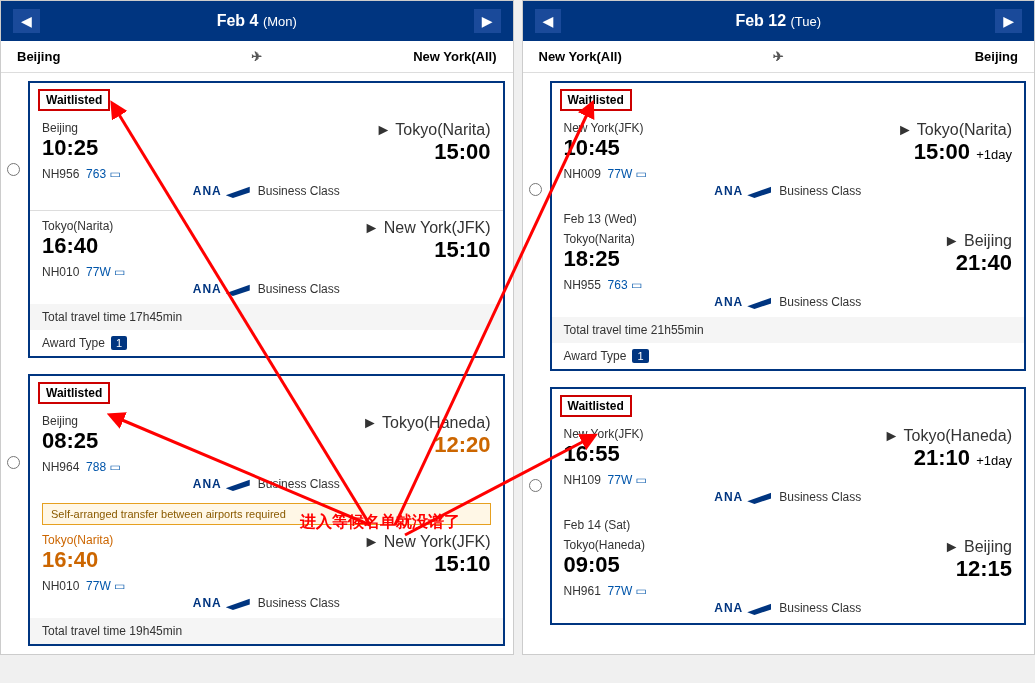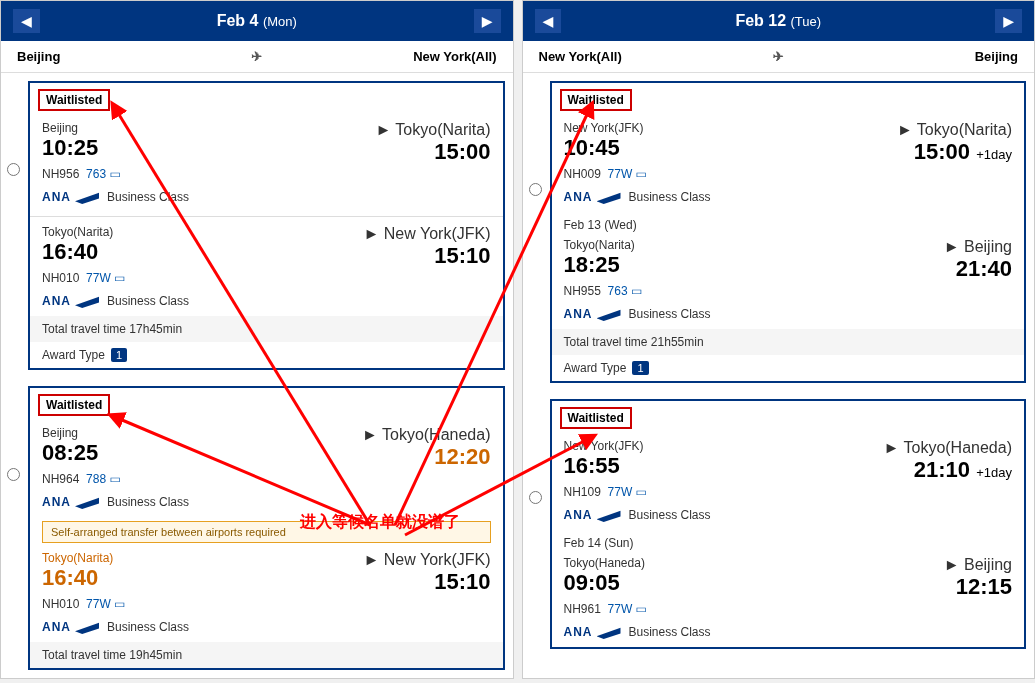"ANA" .ana-logo { justify-content: none -> center; margin-top: 9px -> 3px }
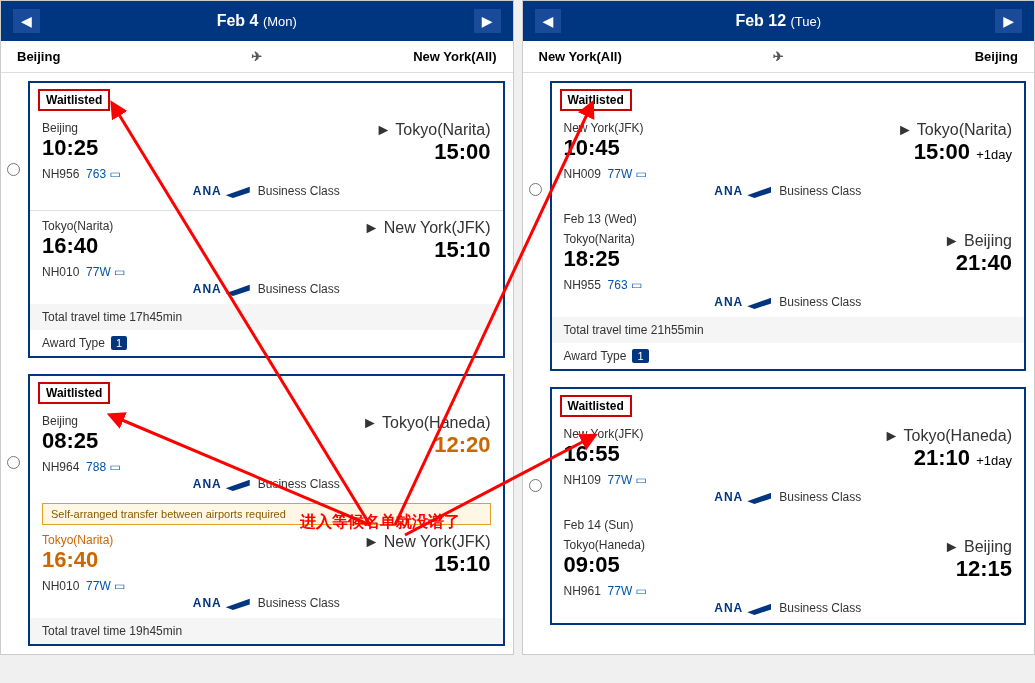"Feb 14 (Sun)" div.date-section-label { text: Sun -> Sat }
